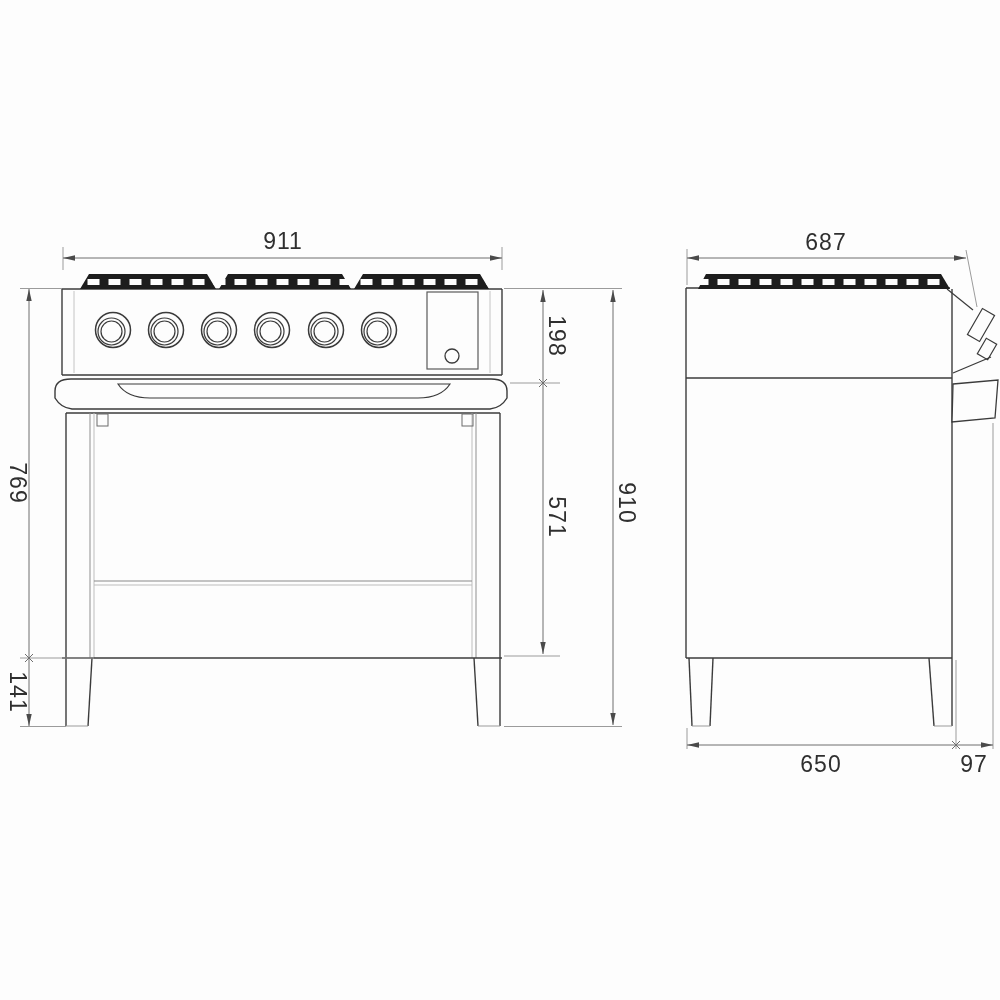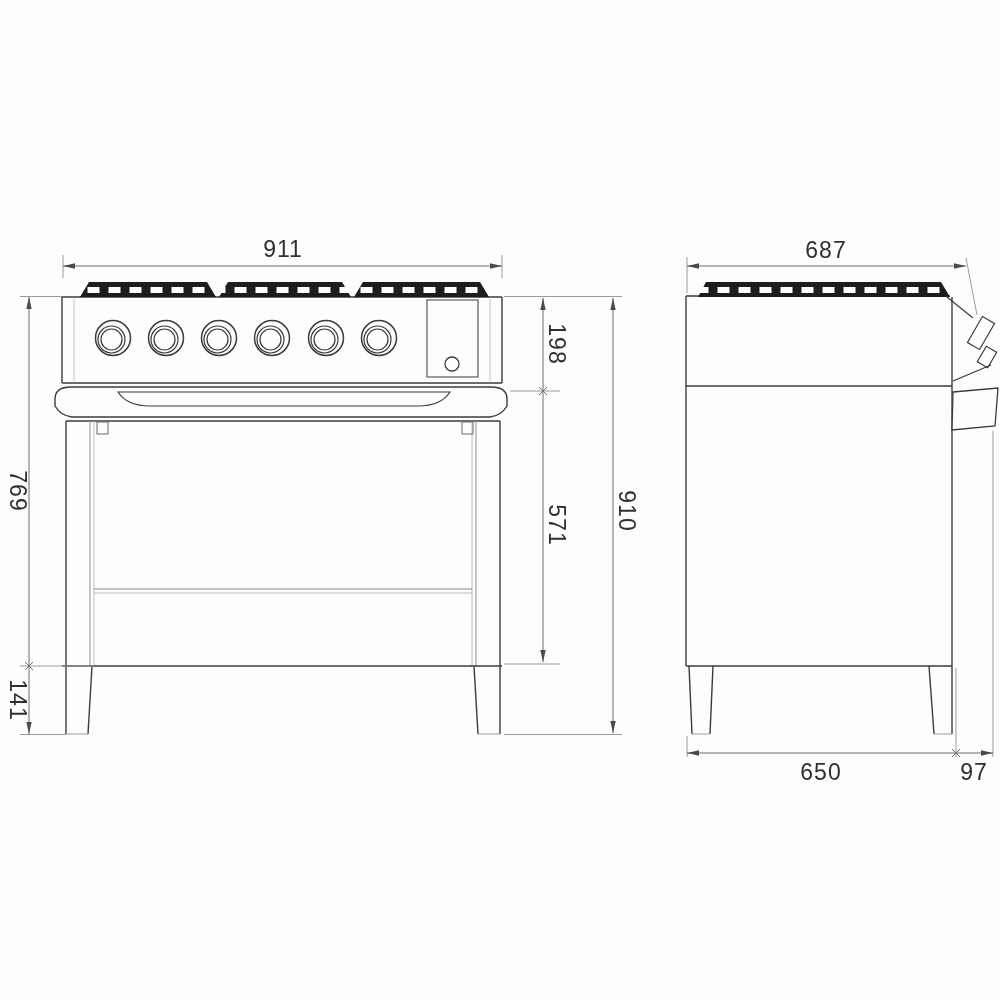"911" .canvas-wrap { top: 8px -> 0 }
